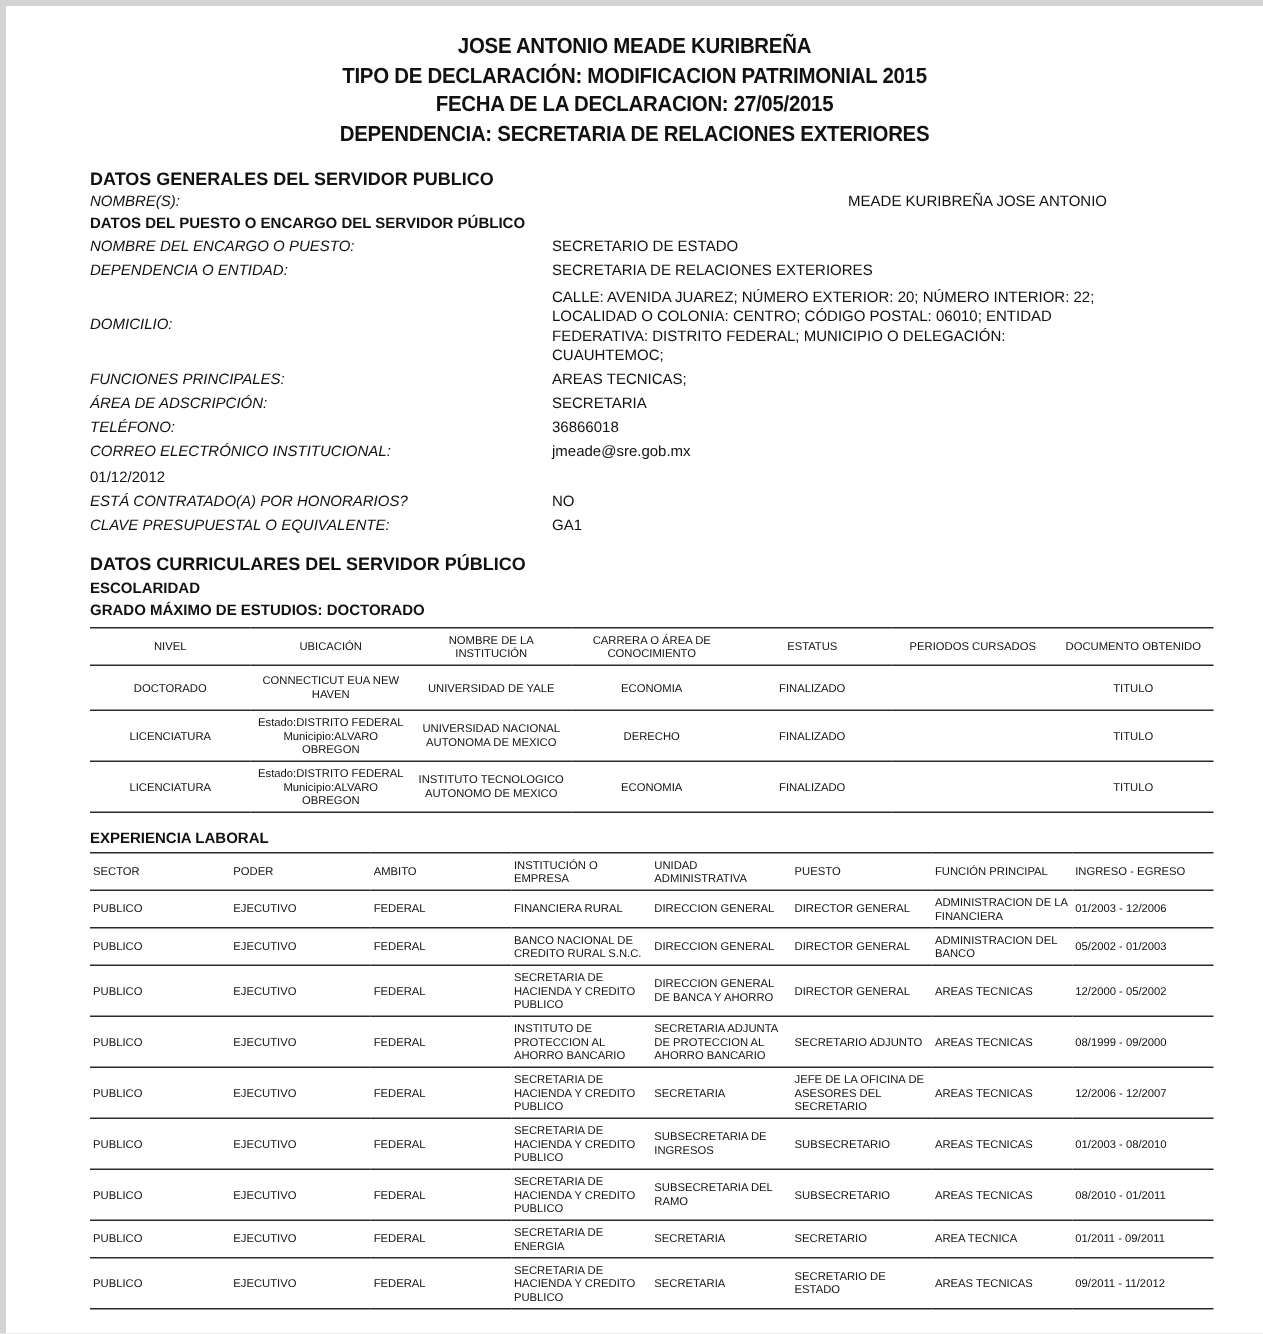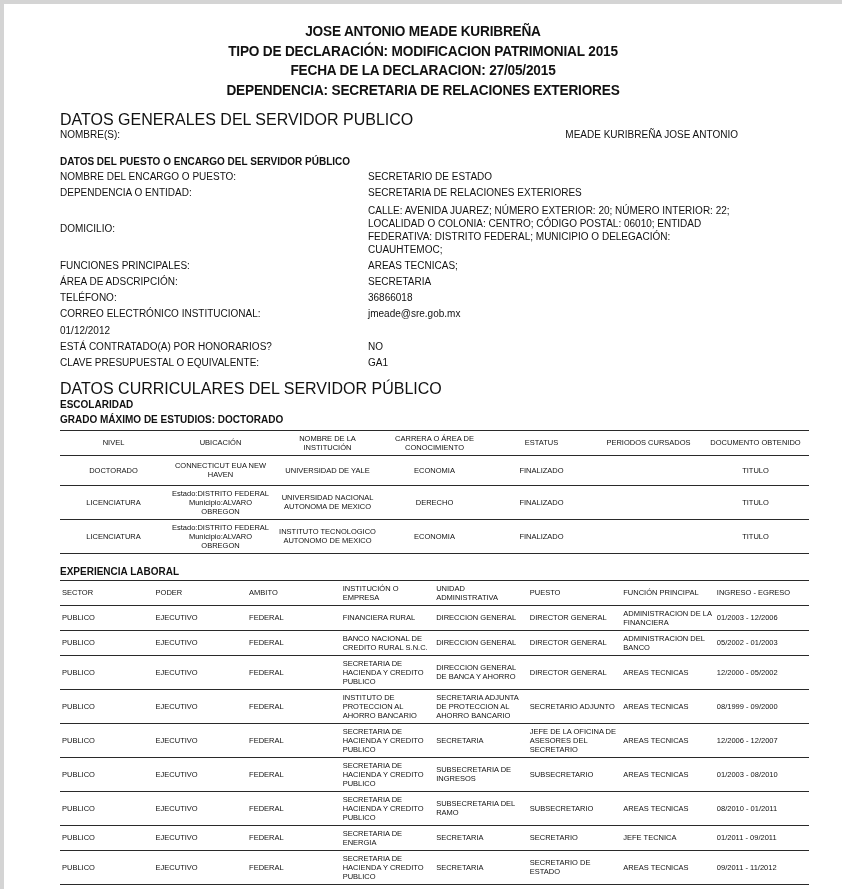"DATOS GENERALES DEL SERVIDOR PUBLICO" .h1 { font-size: 16px -> 12px; font-weight: normal -> bold }
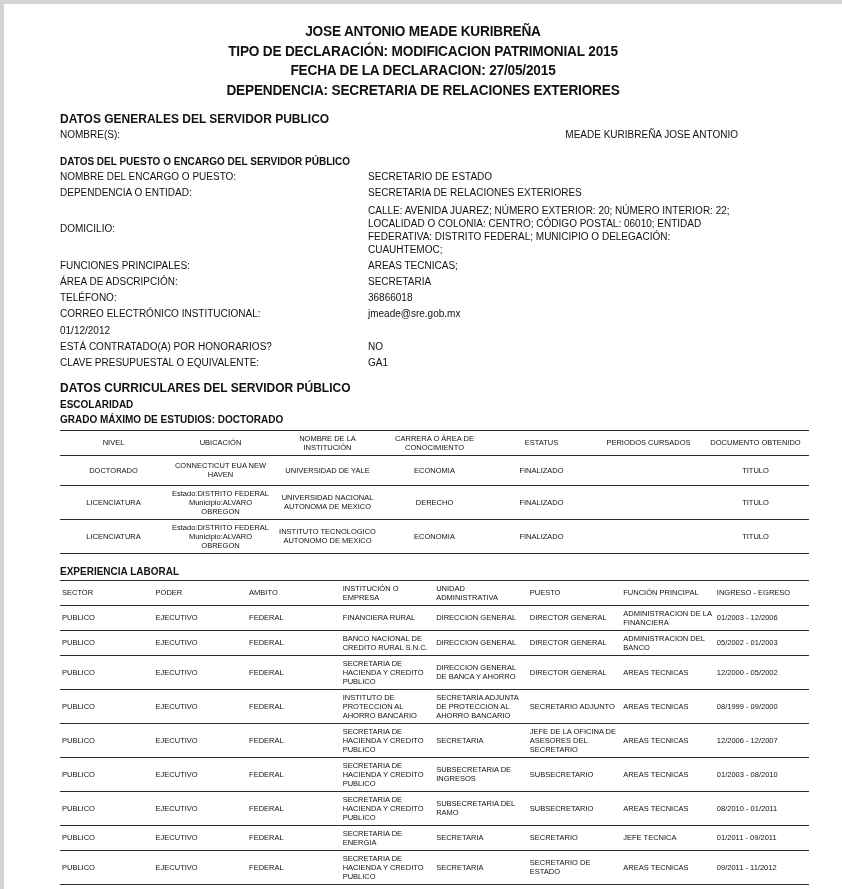"NOMBRE(S):" .kv .k { font-style: none -> italic }
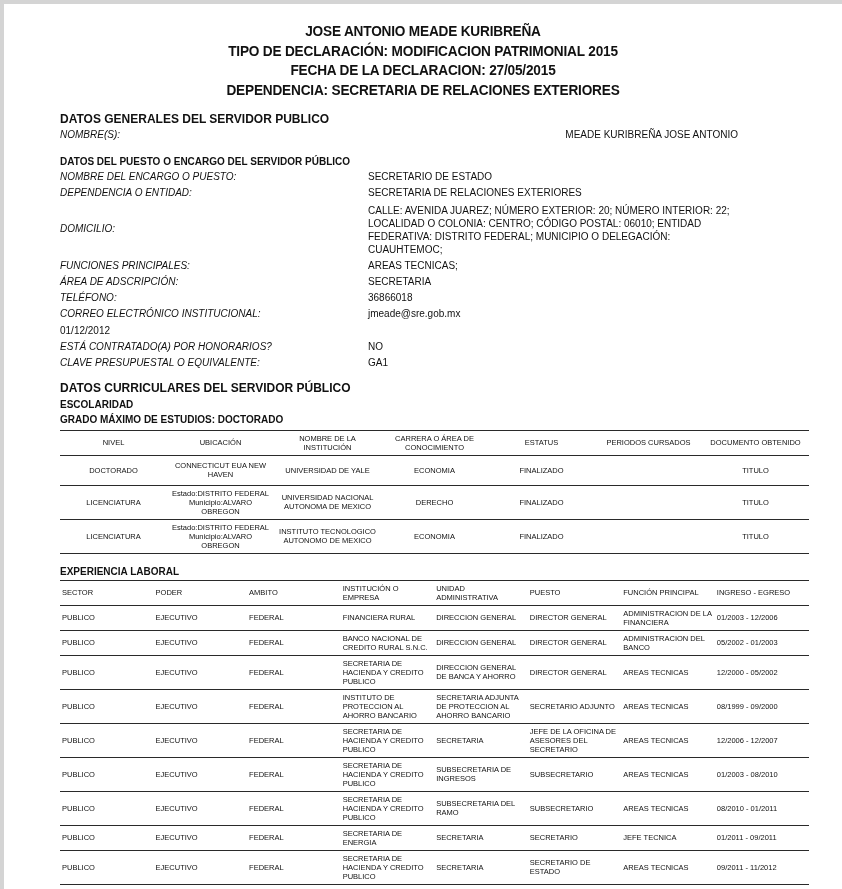"DATOS DEL PUESTO O ENCARGO" div.h2 { margin-top: 12px -> 0 }
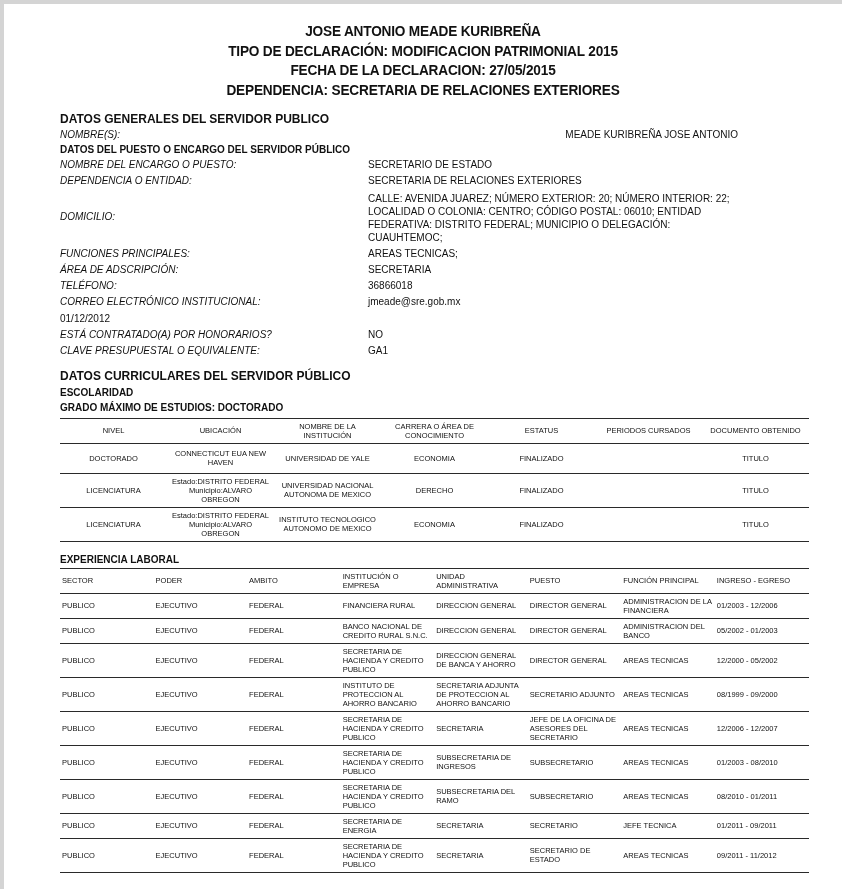"JEFE TECNICA" td { text: JEFE -> AREA }
